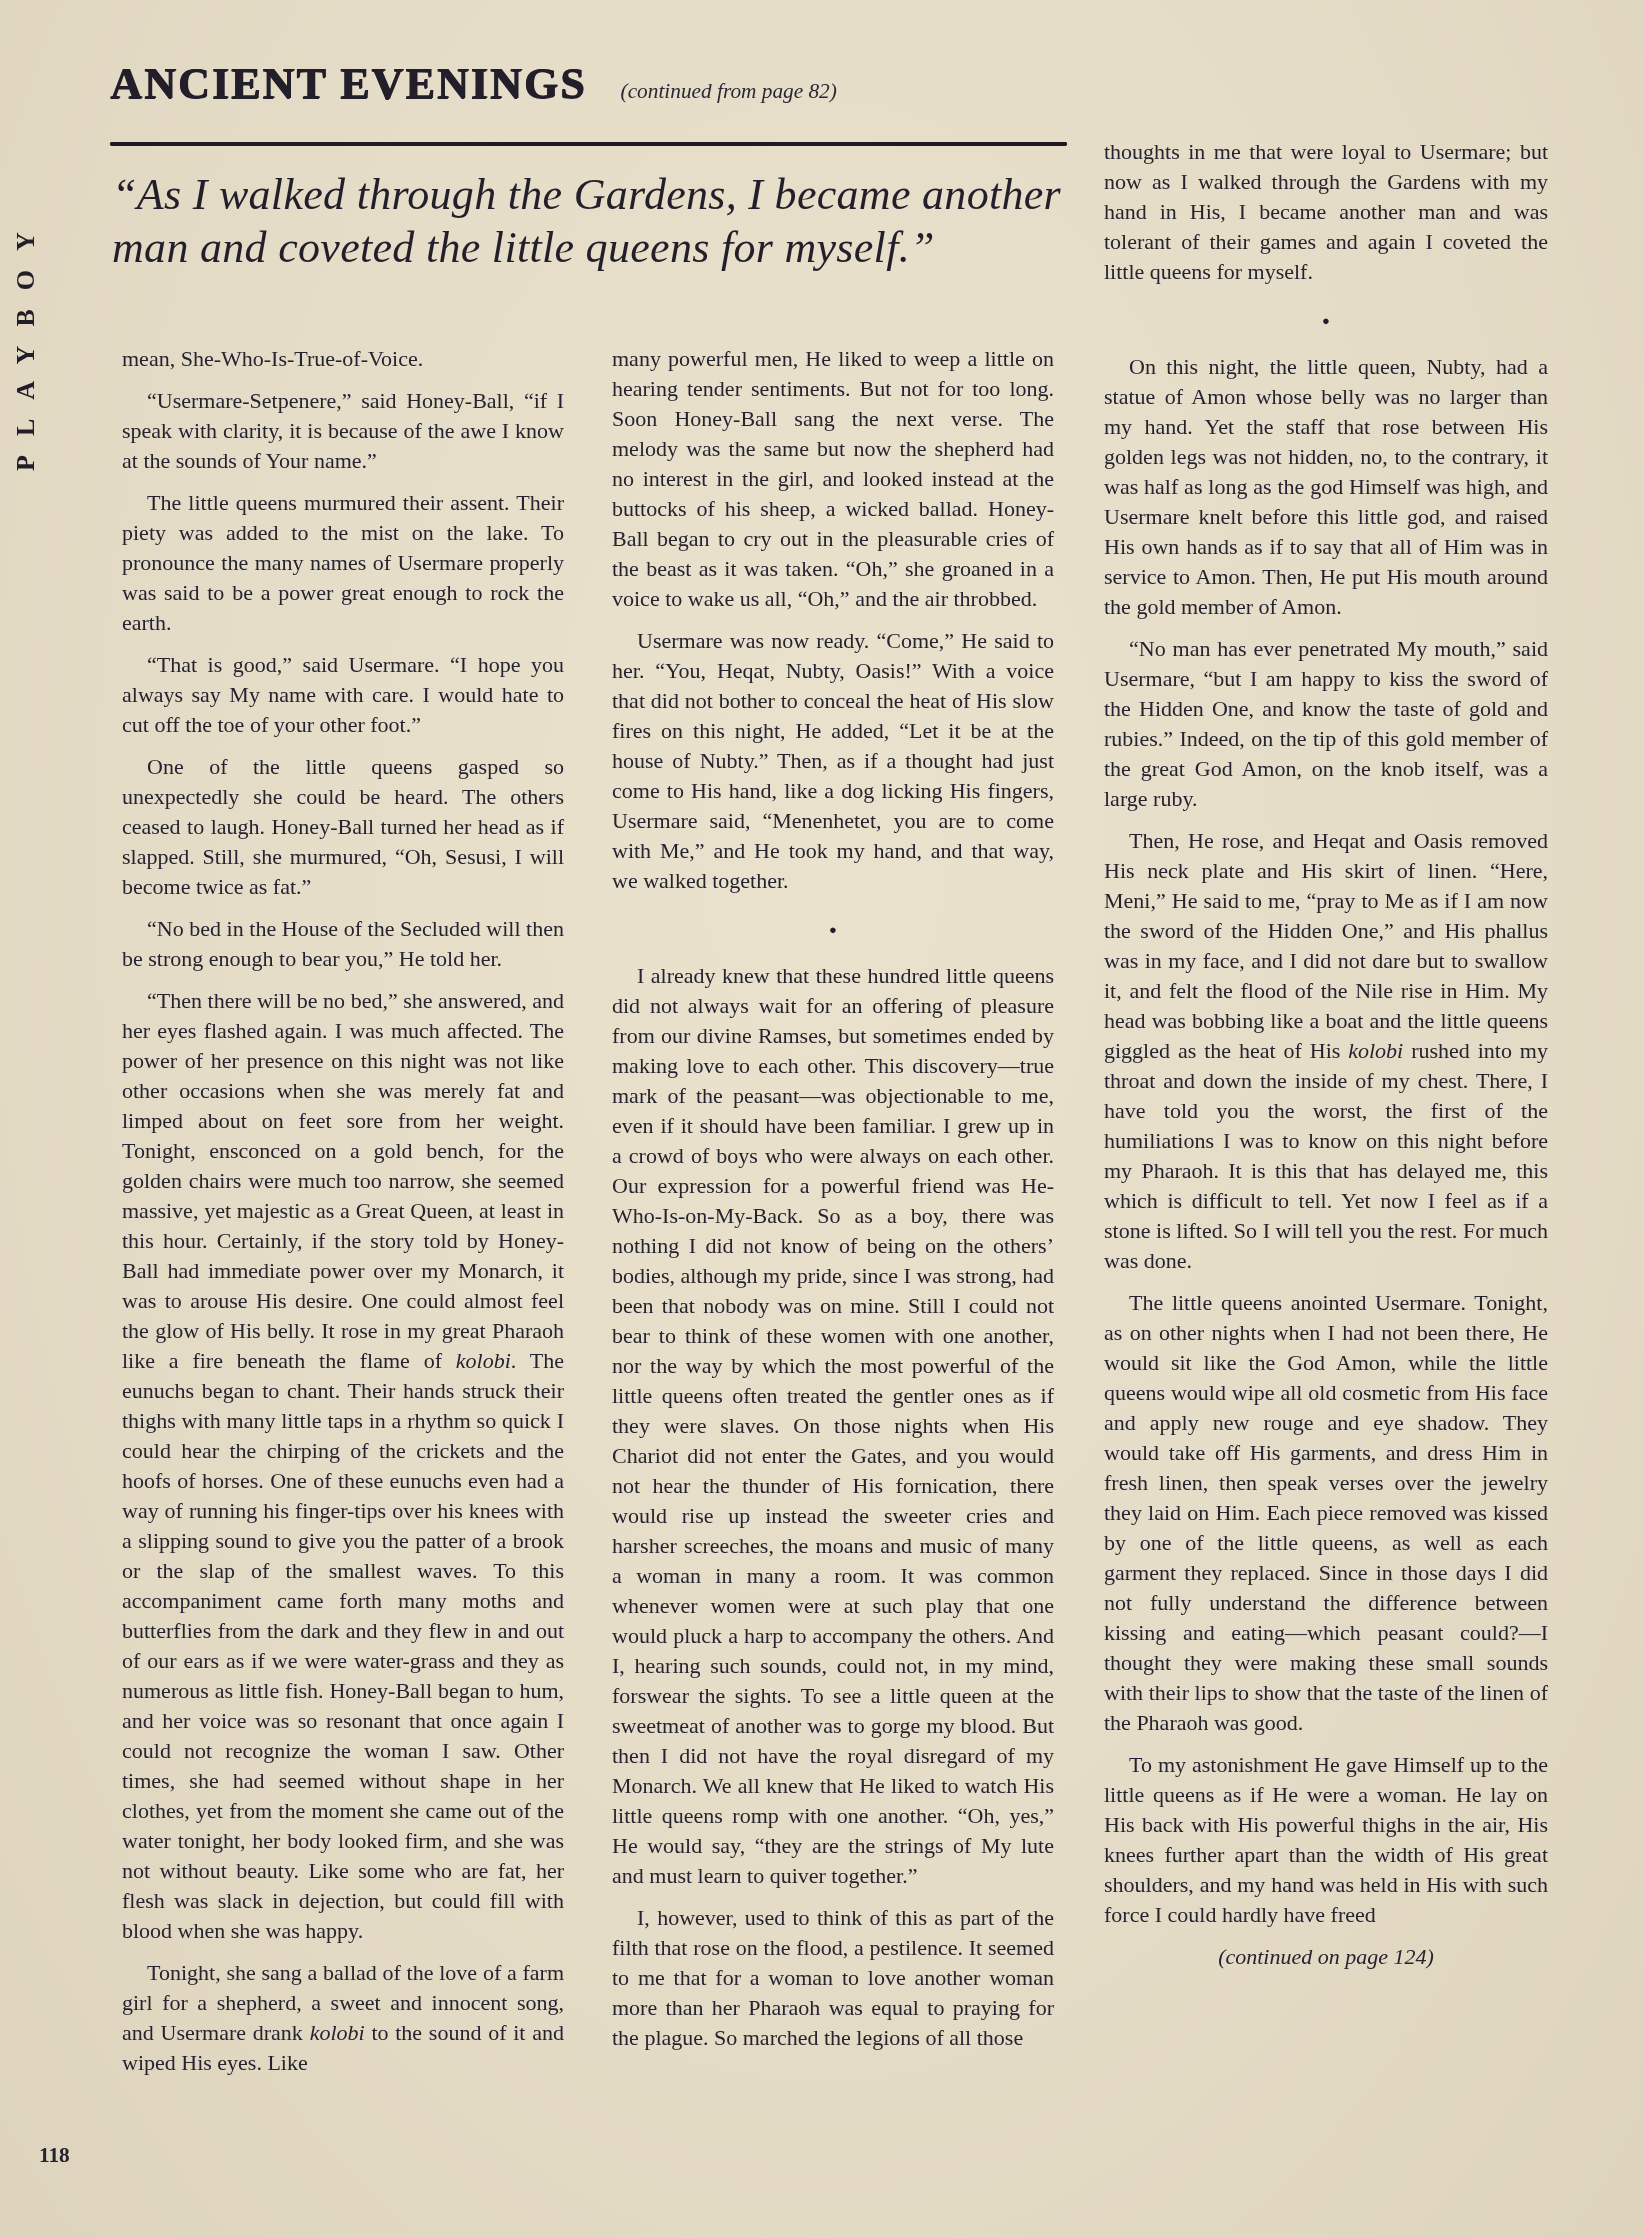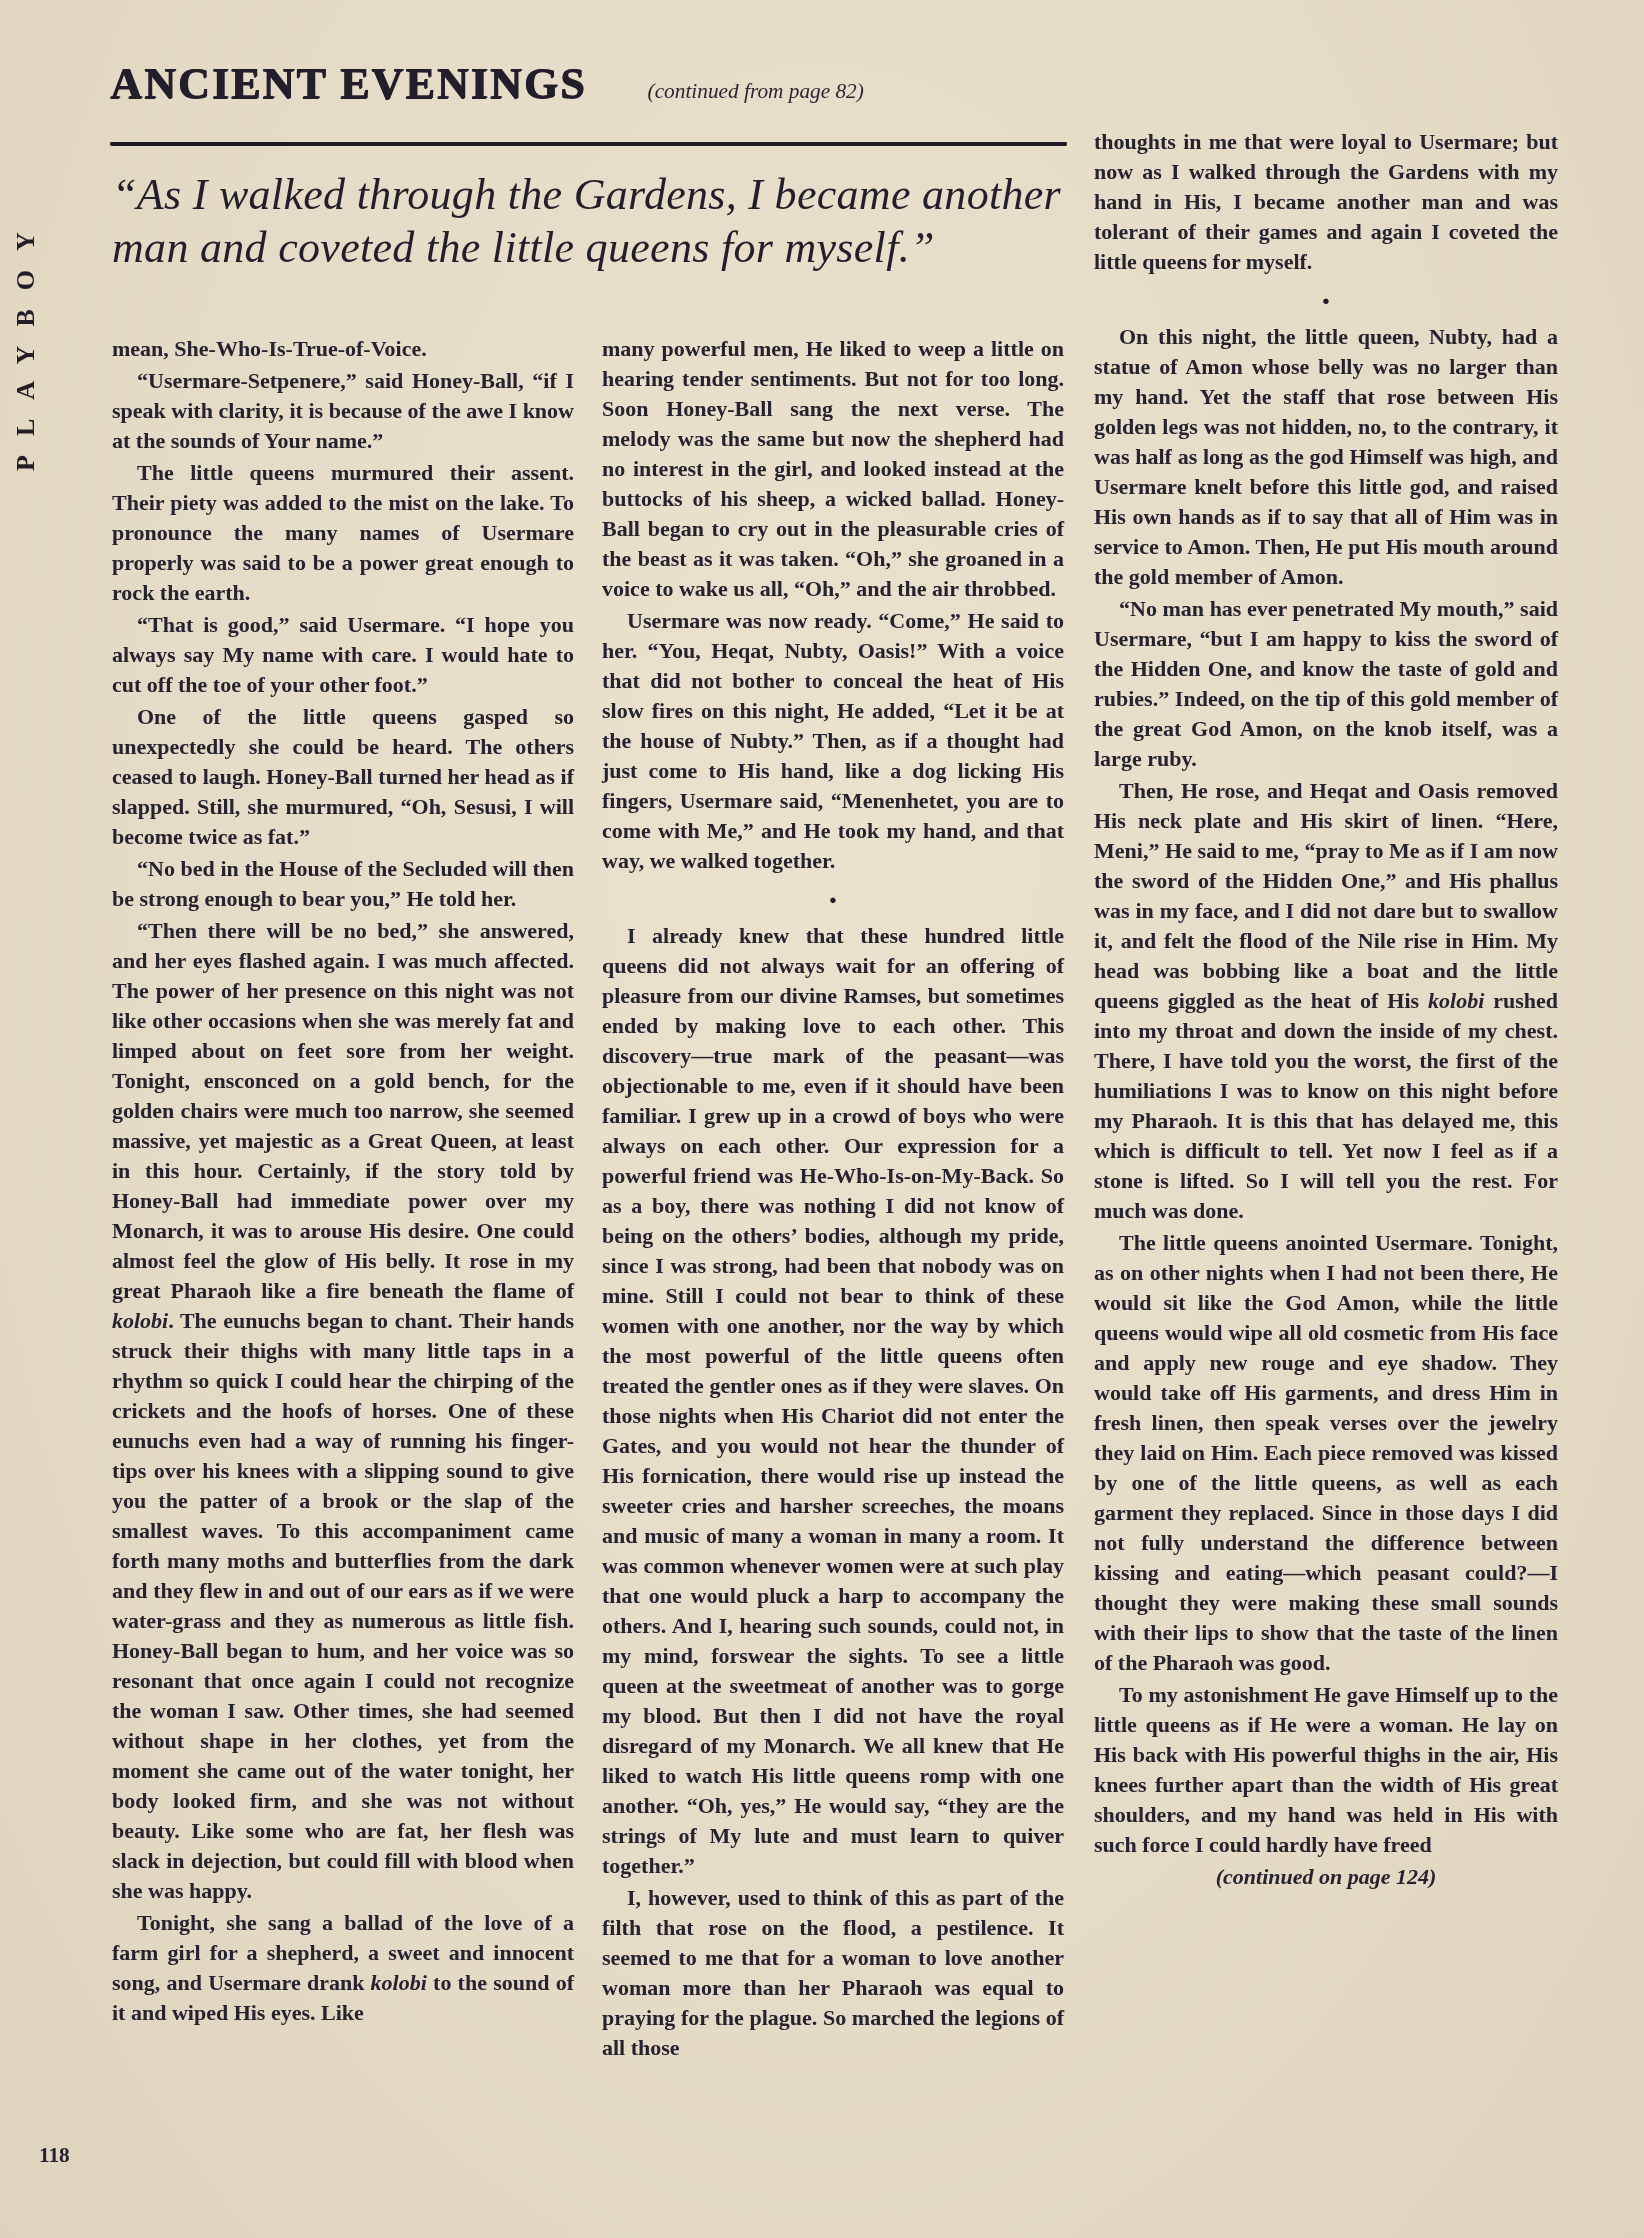"(continued from page 82)" .continued-from { margin-left: 61px -> 34px }
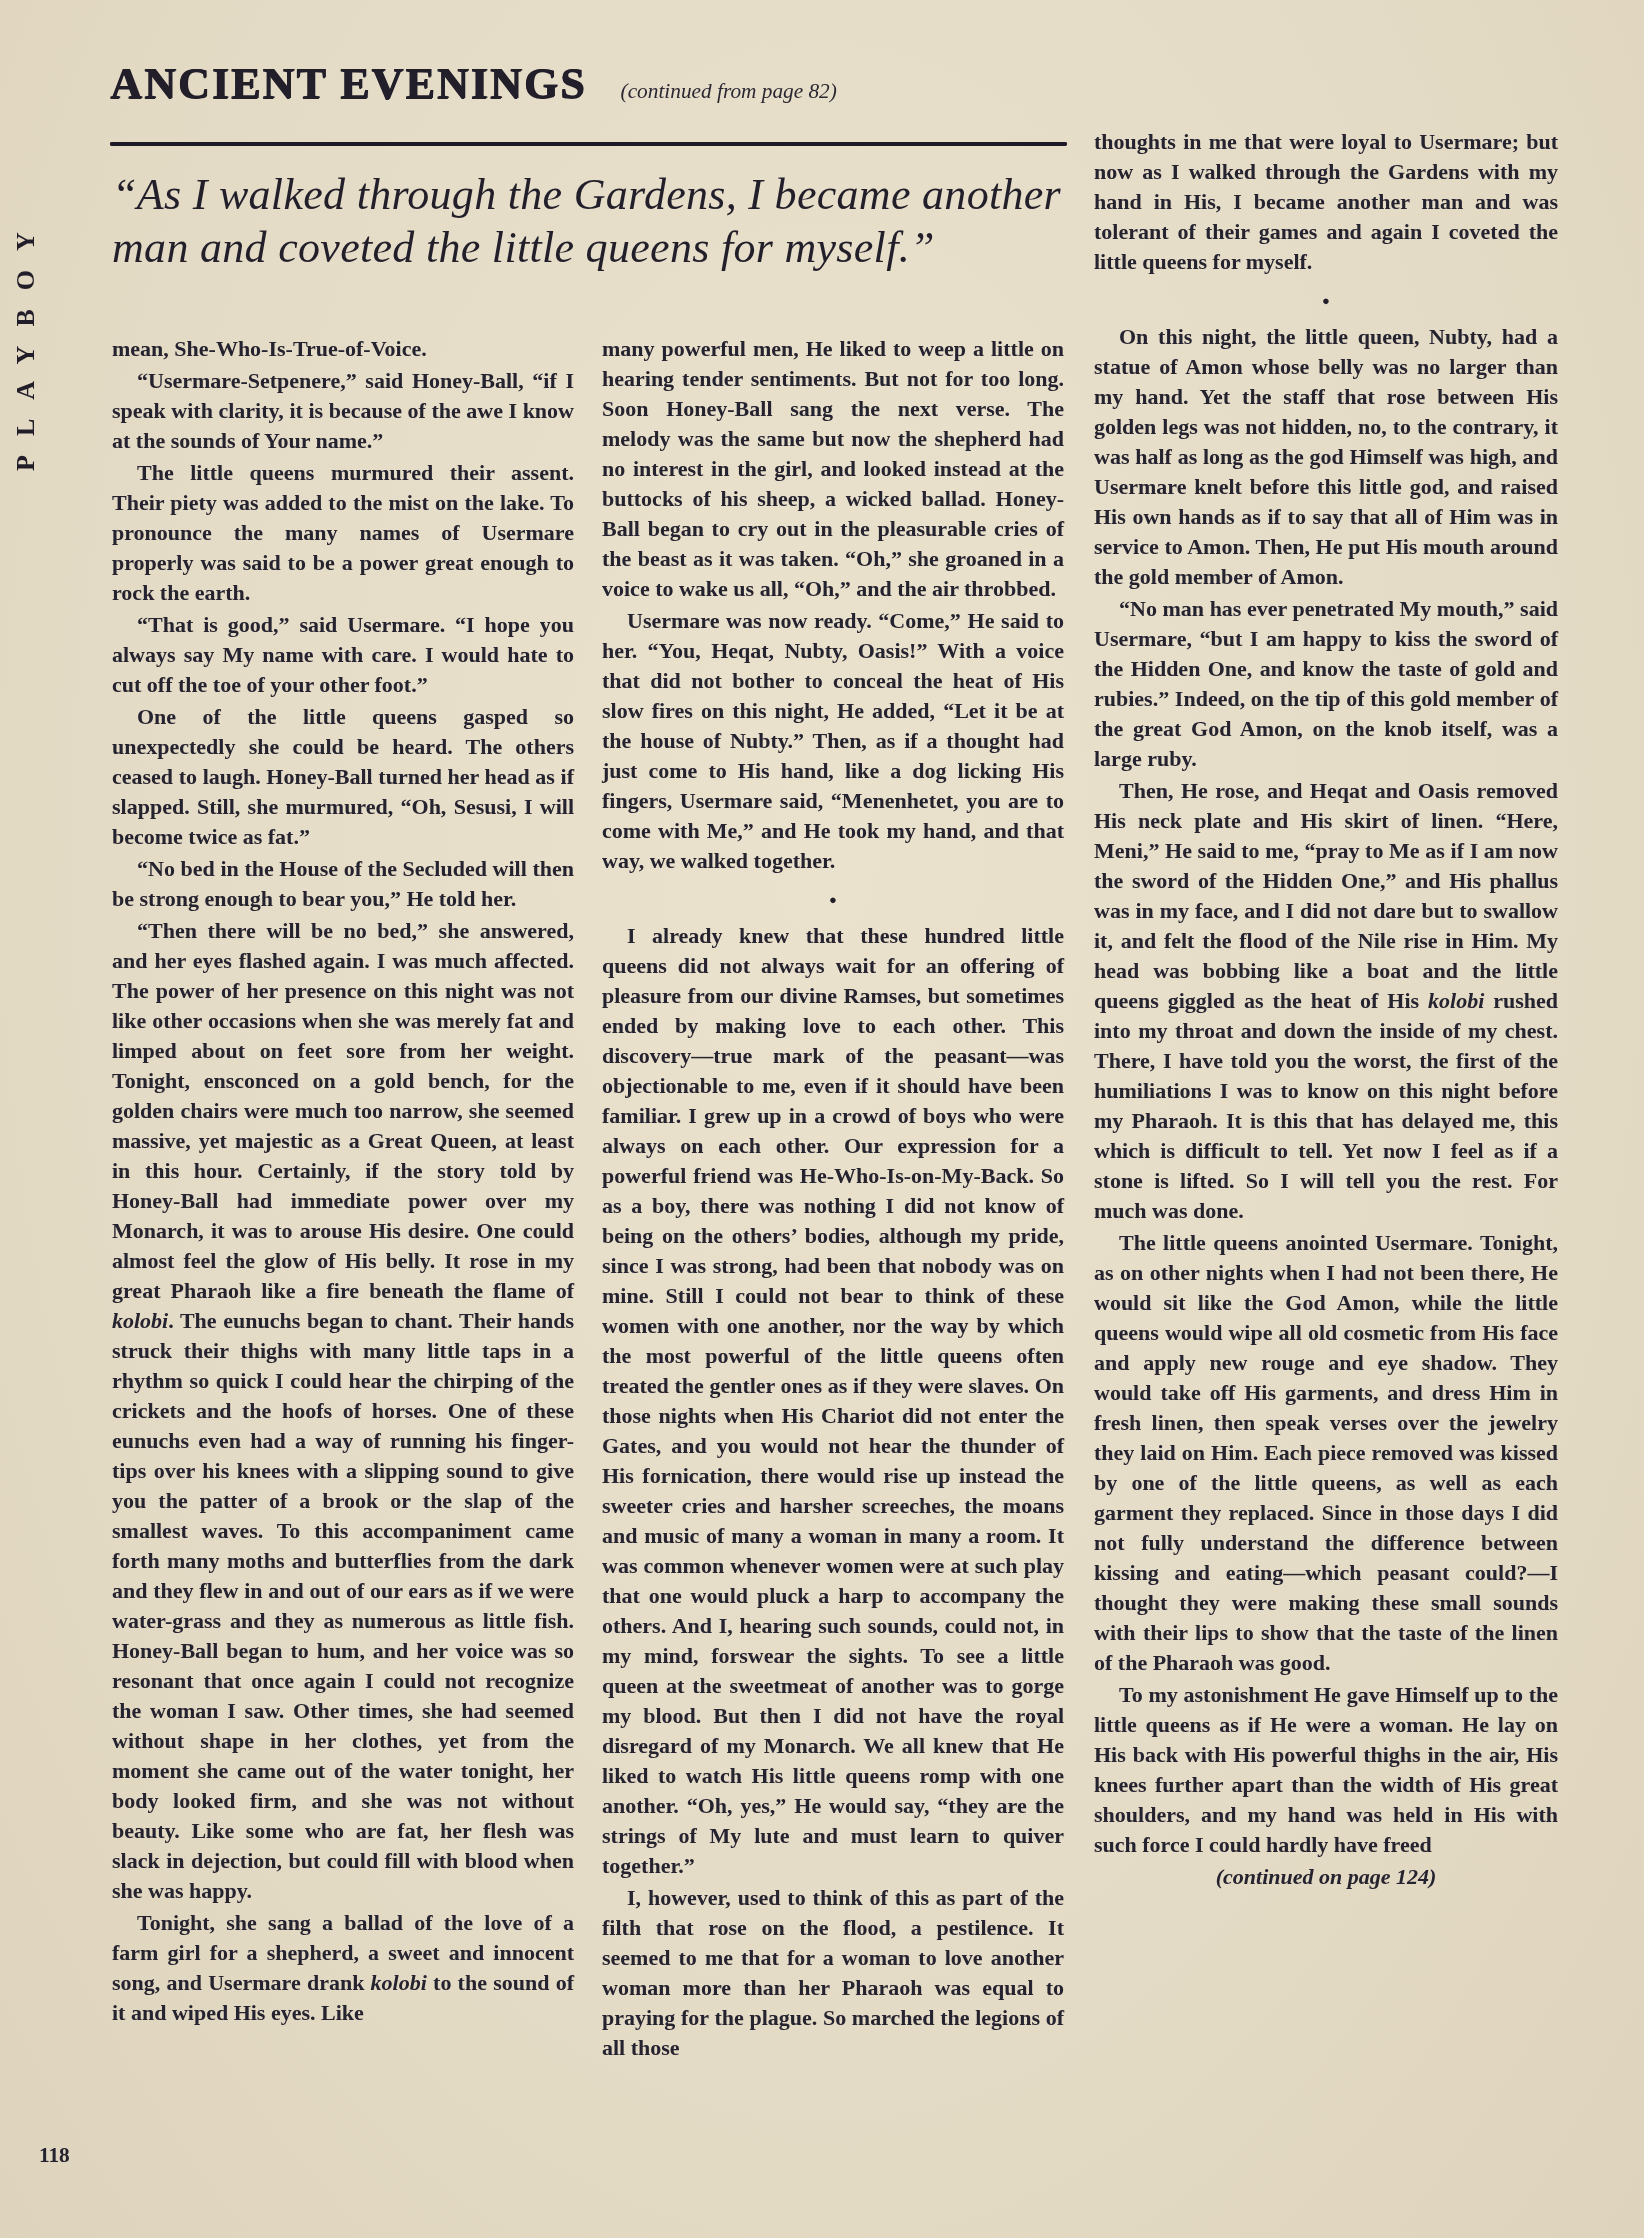"thoughts in me that were" .col p { font-weight: bold -> none; margin: 2px -> 12px }
